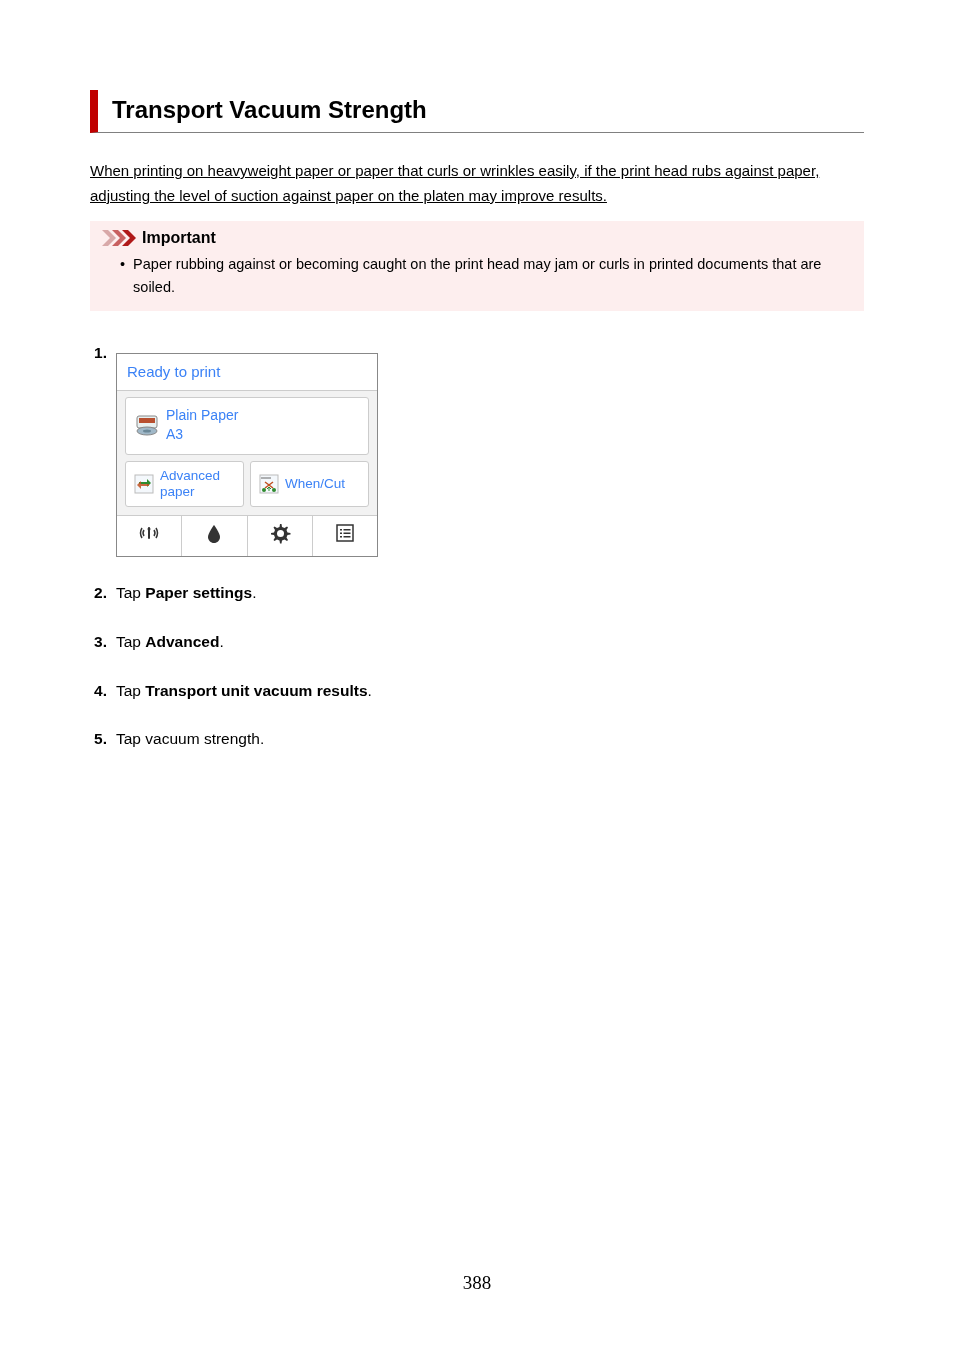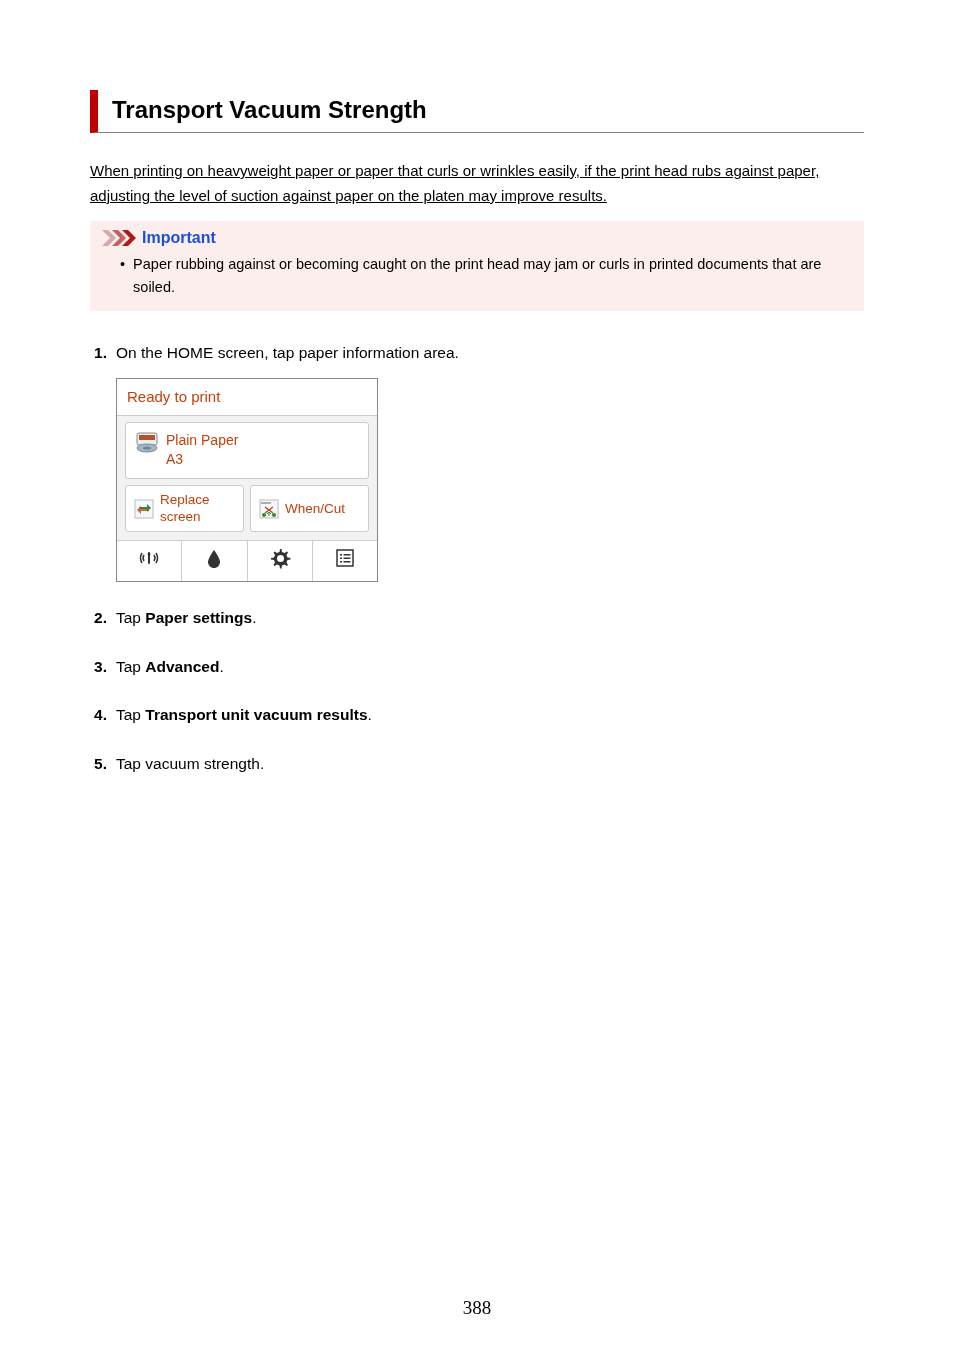"Important" .callout-title { color: #1d4ed8 -> #000000 }
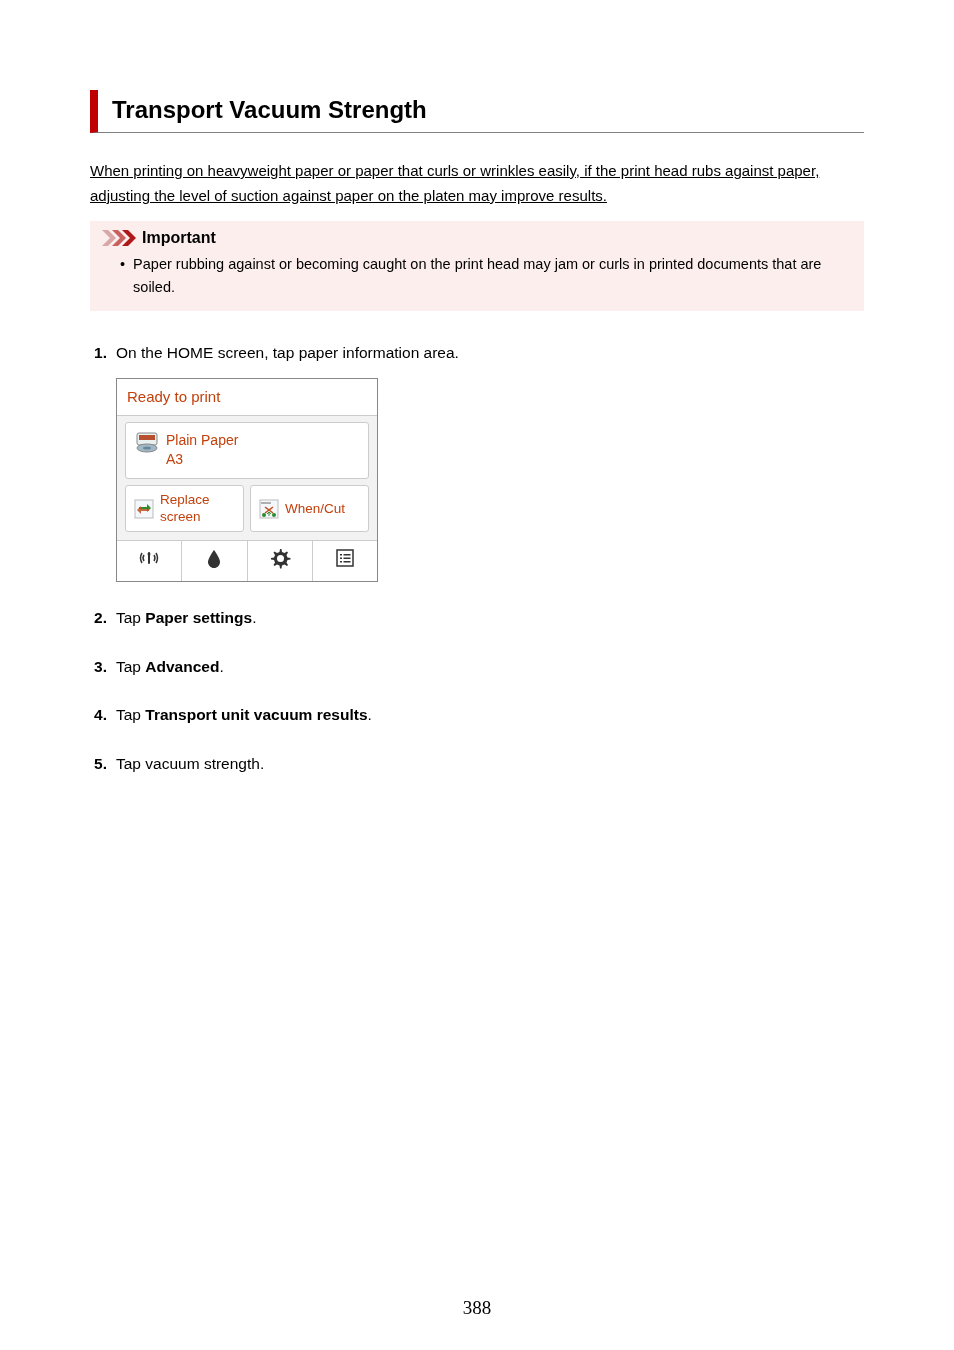"On the HOME screen, tap" span { html: <span>On the HOME screen, tap paper information area.</span> -> none }
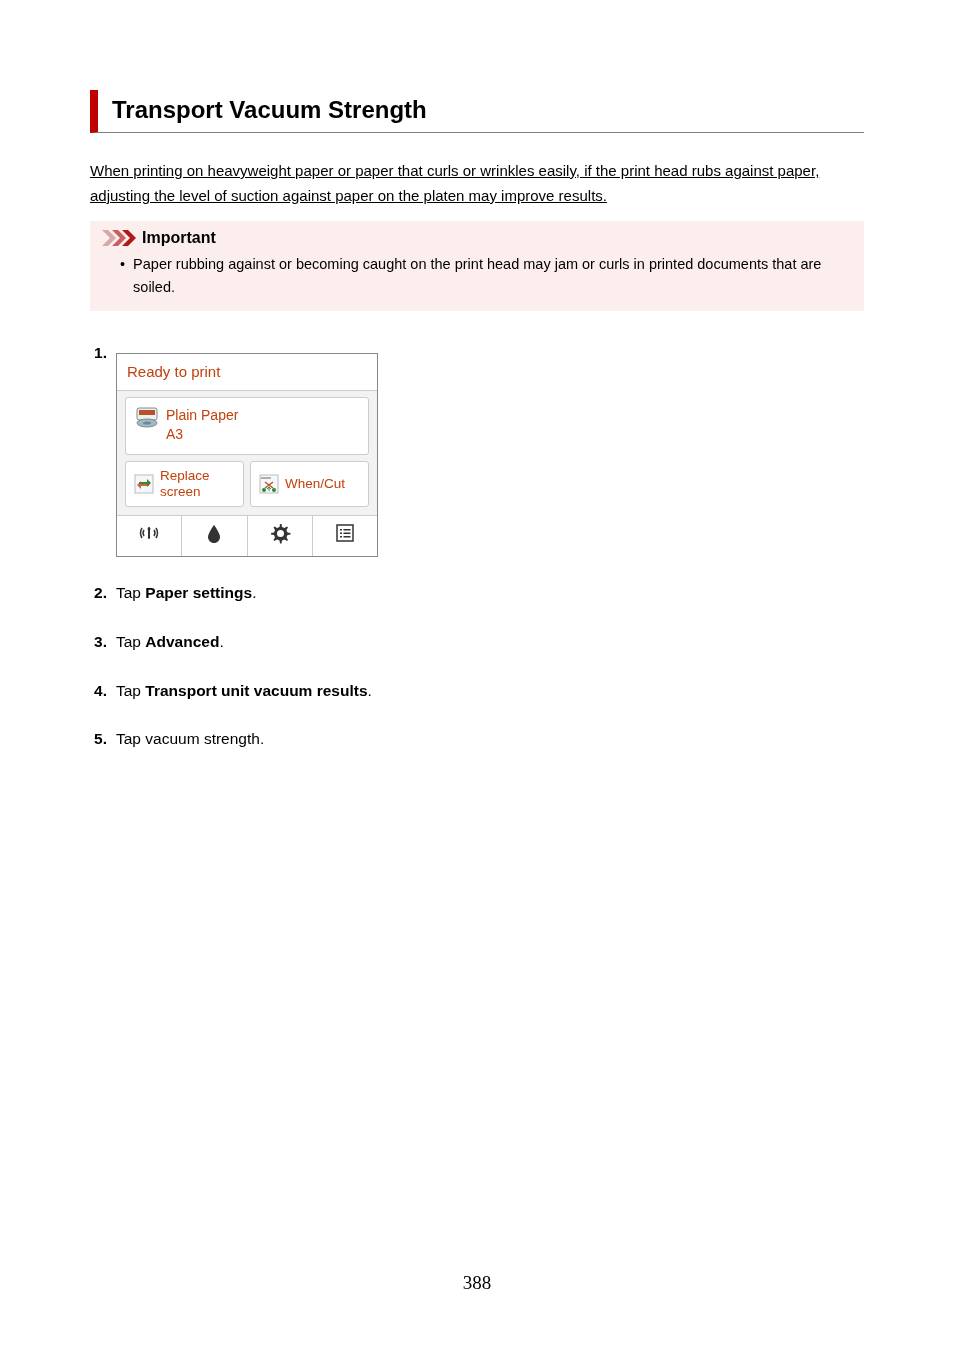"Ready to print" .device-screen { color: #c2410c -> #3b82f6 }
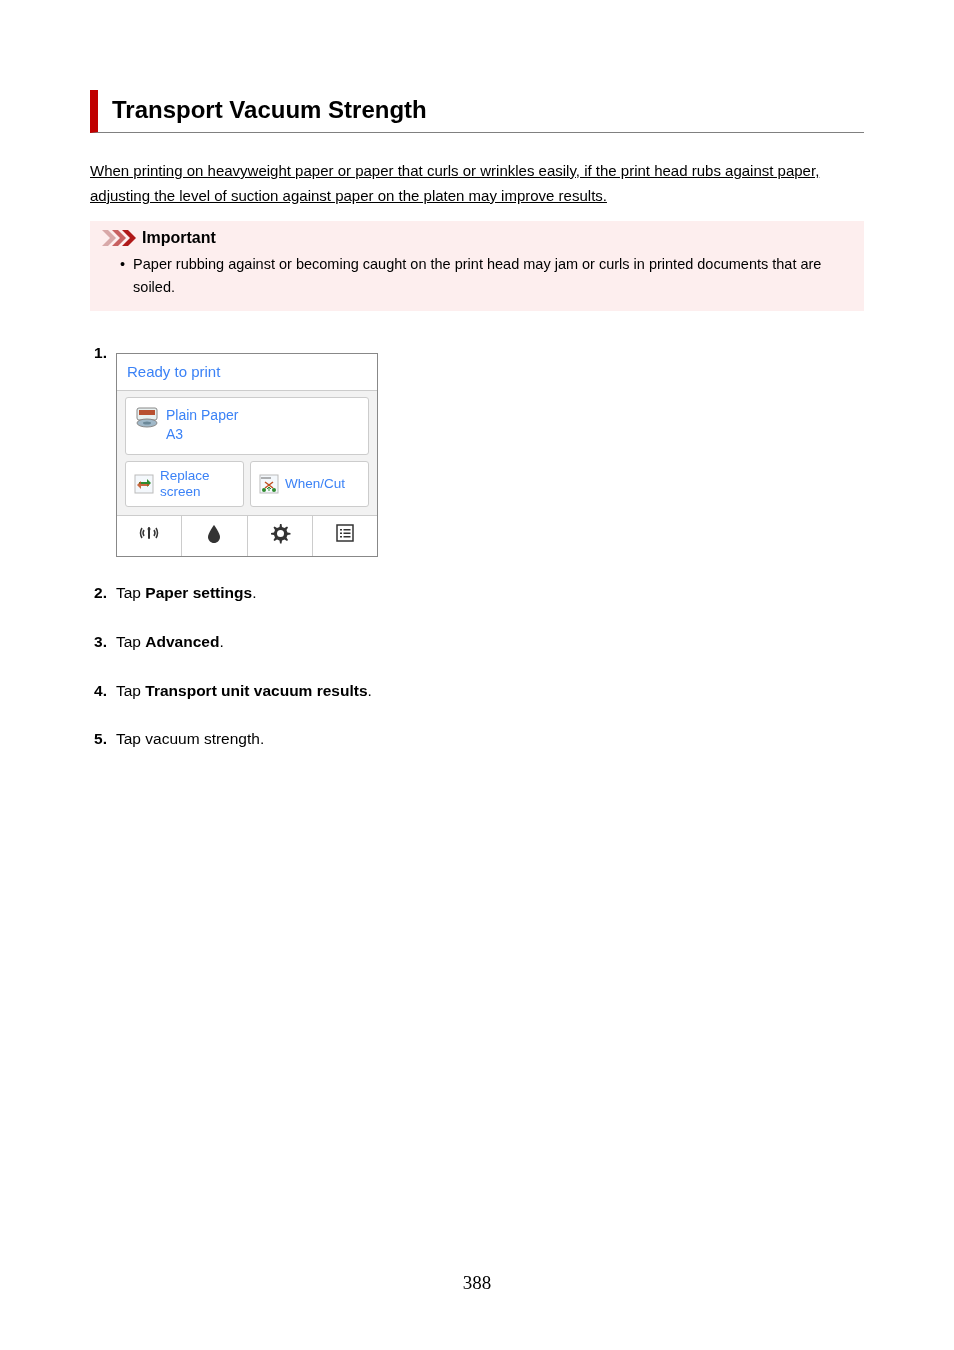"Plain Paper" .ds-paper-info { align-items: flex-start -> center }
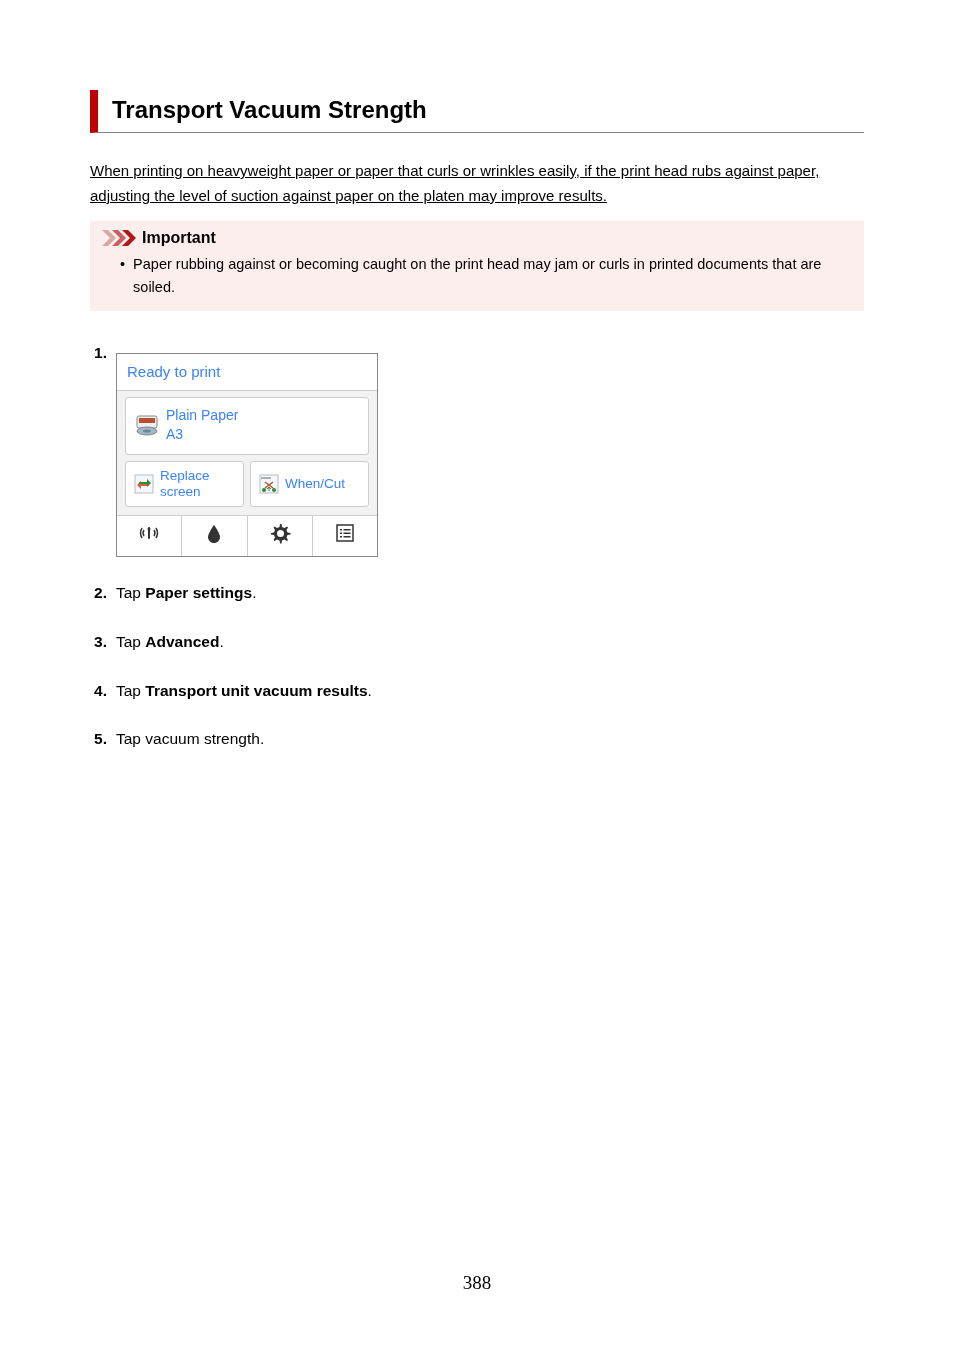"Replace screen" span { text: Replace screen -> Advanced paper }
